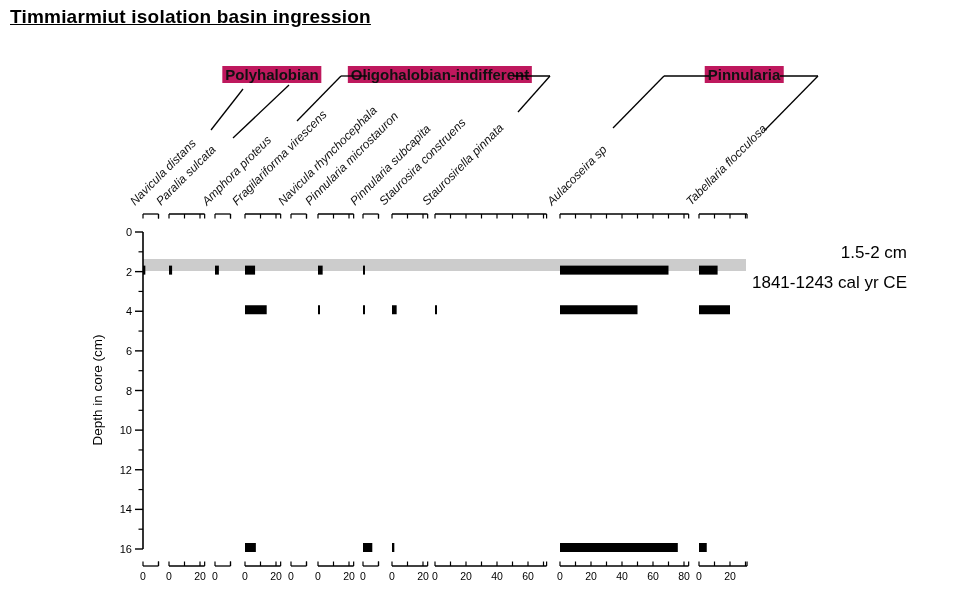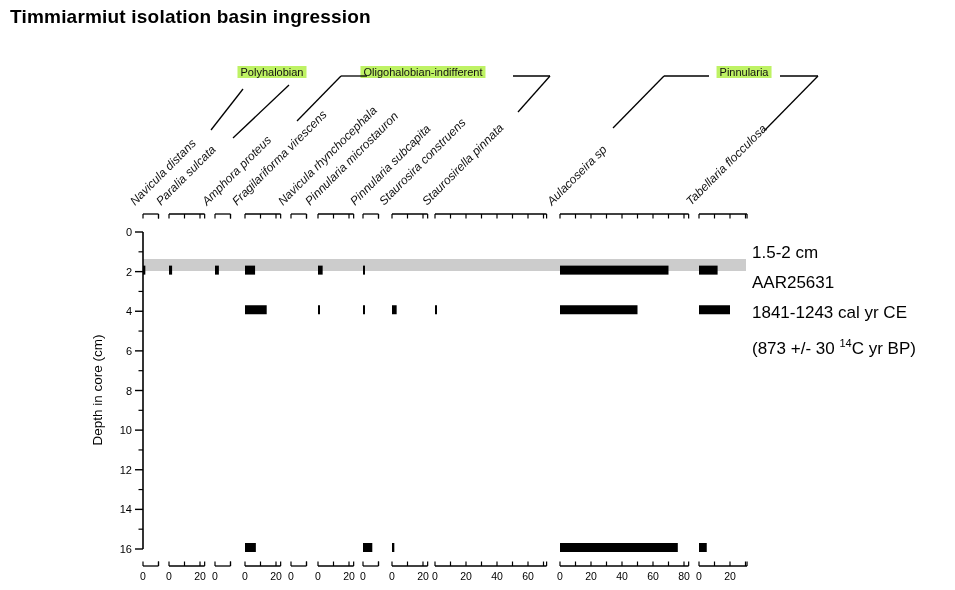"Timmiarmiut isolation basin ingression" .title { text-decoration: none -> underline }
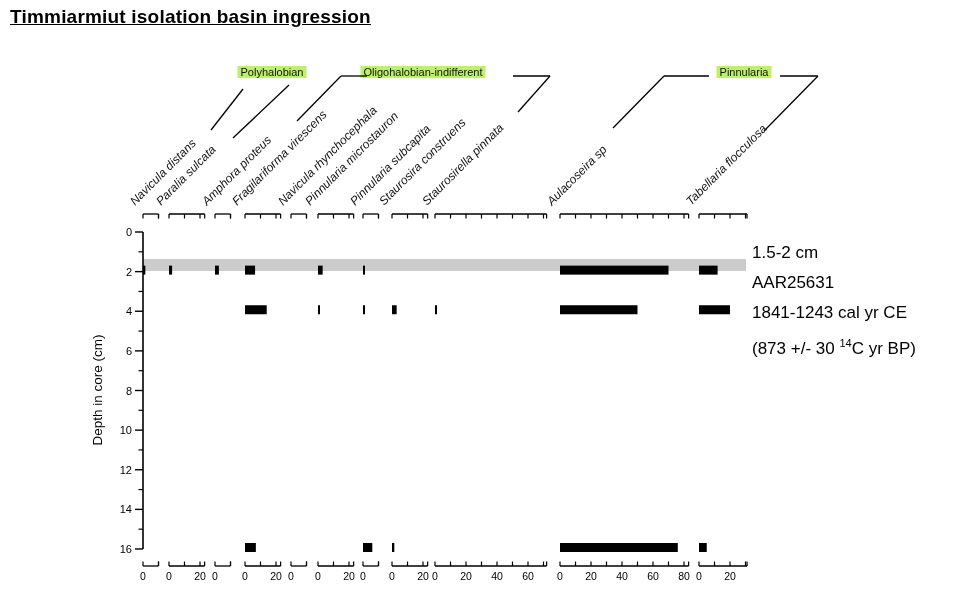"Polyhalobian" .group-label { background: #bef264 -> #be185d; font-size: 11px -> 15px; font-weight: none -> bold }
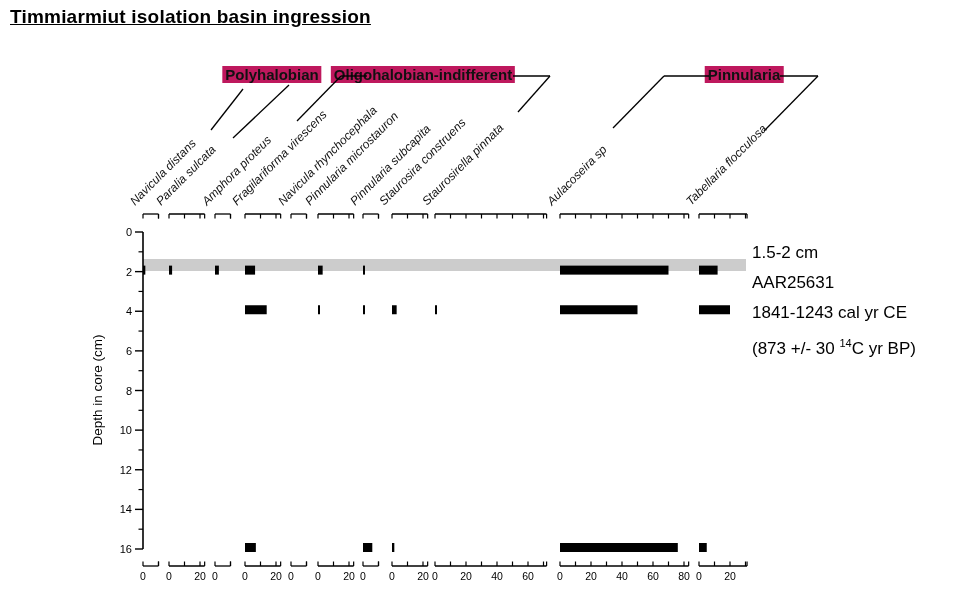"Oligohalobian-indifferent" div.group-label { left: 423px -> 440px }
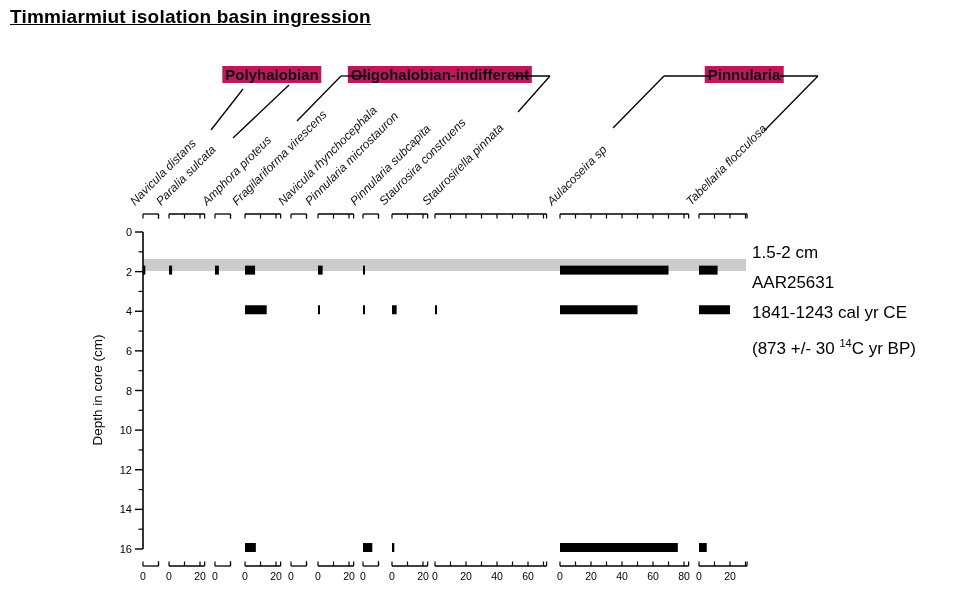"1.5-2 cm" .annotation { text-align: none -> right }
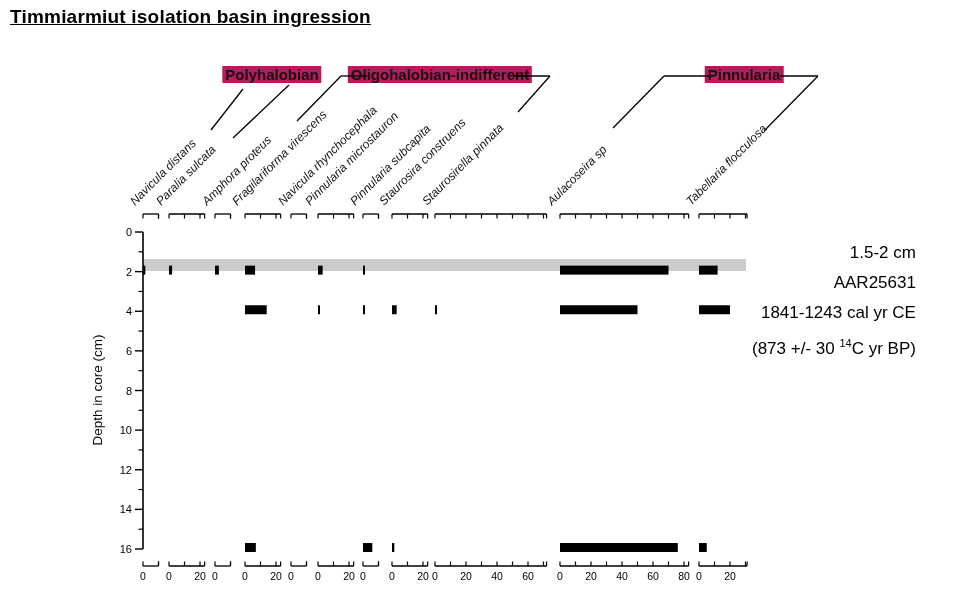"AAR25631" div { html: <div>AAR25631</div> -> none }
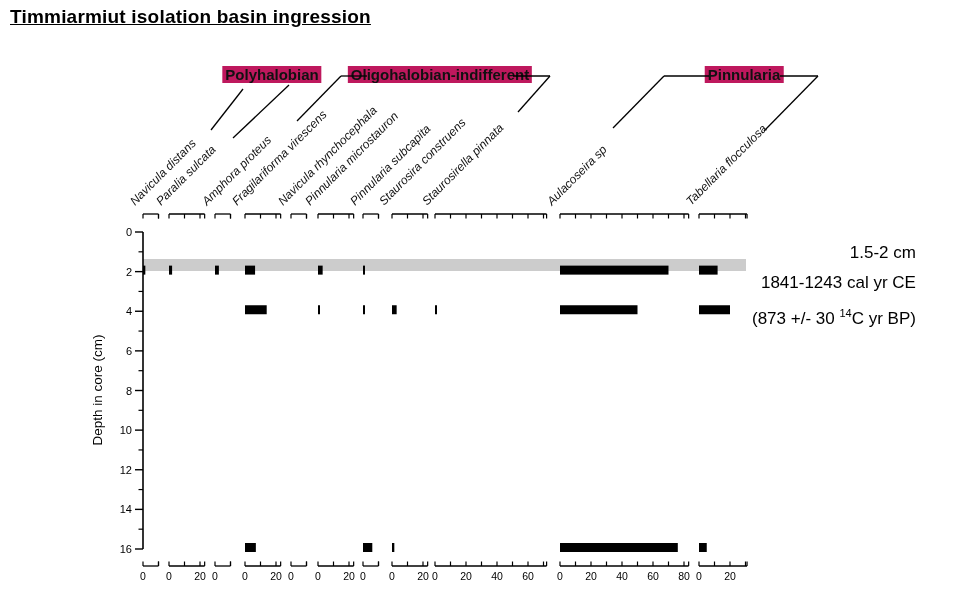"(873 +/- 30 14C yr" div { html: <div><span>(873 +/- 30 </span><sup>14</sup><span>C yr BP)</span></div> -> none }
